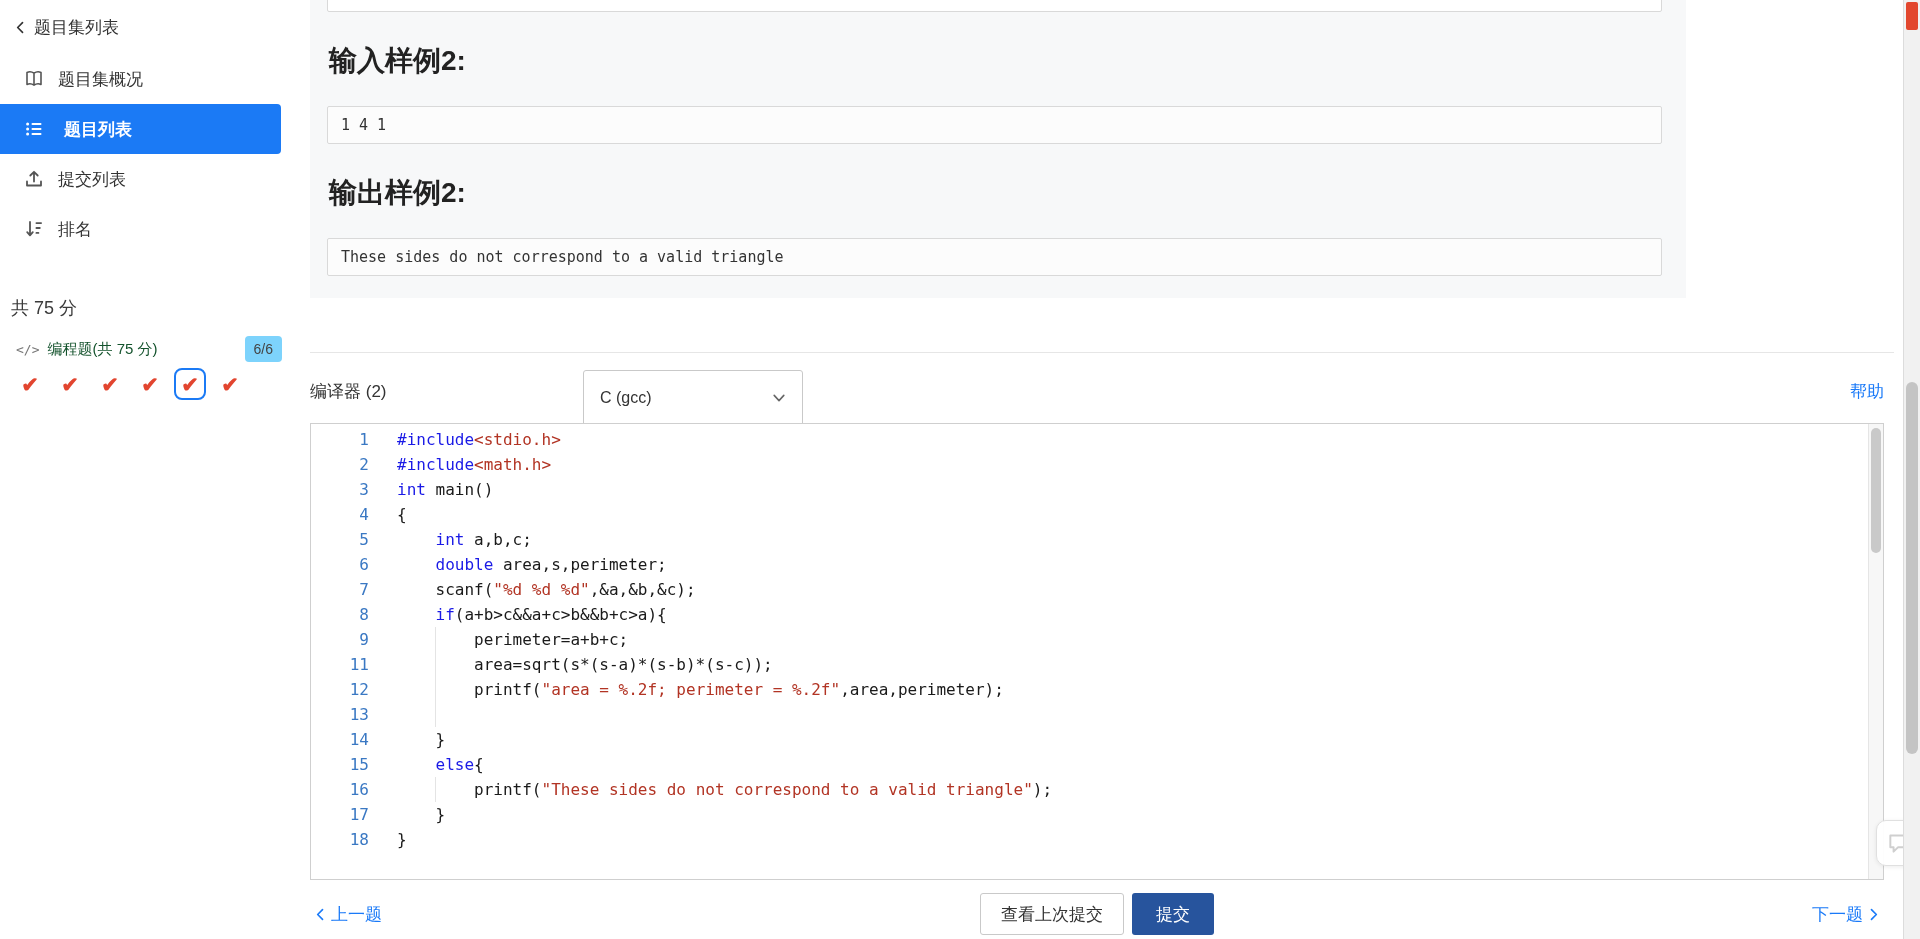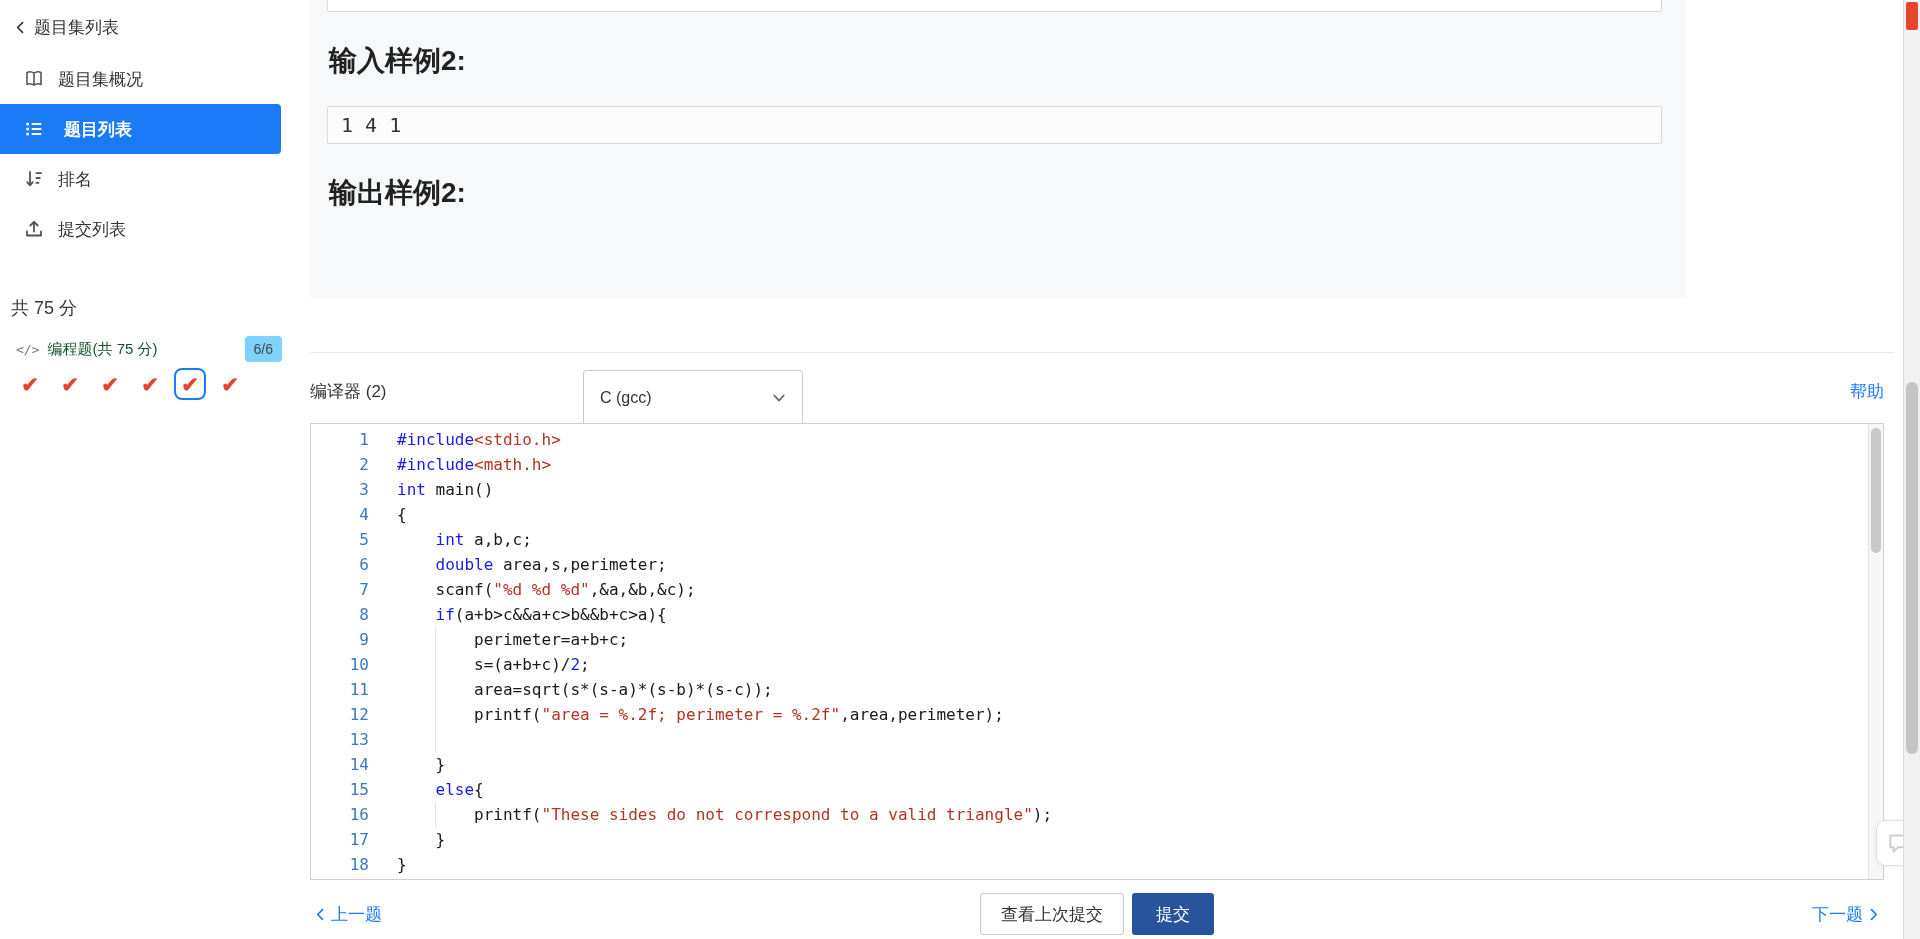"1 4 1" .sample-box { font-size: 20px -> 15px }
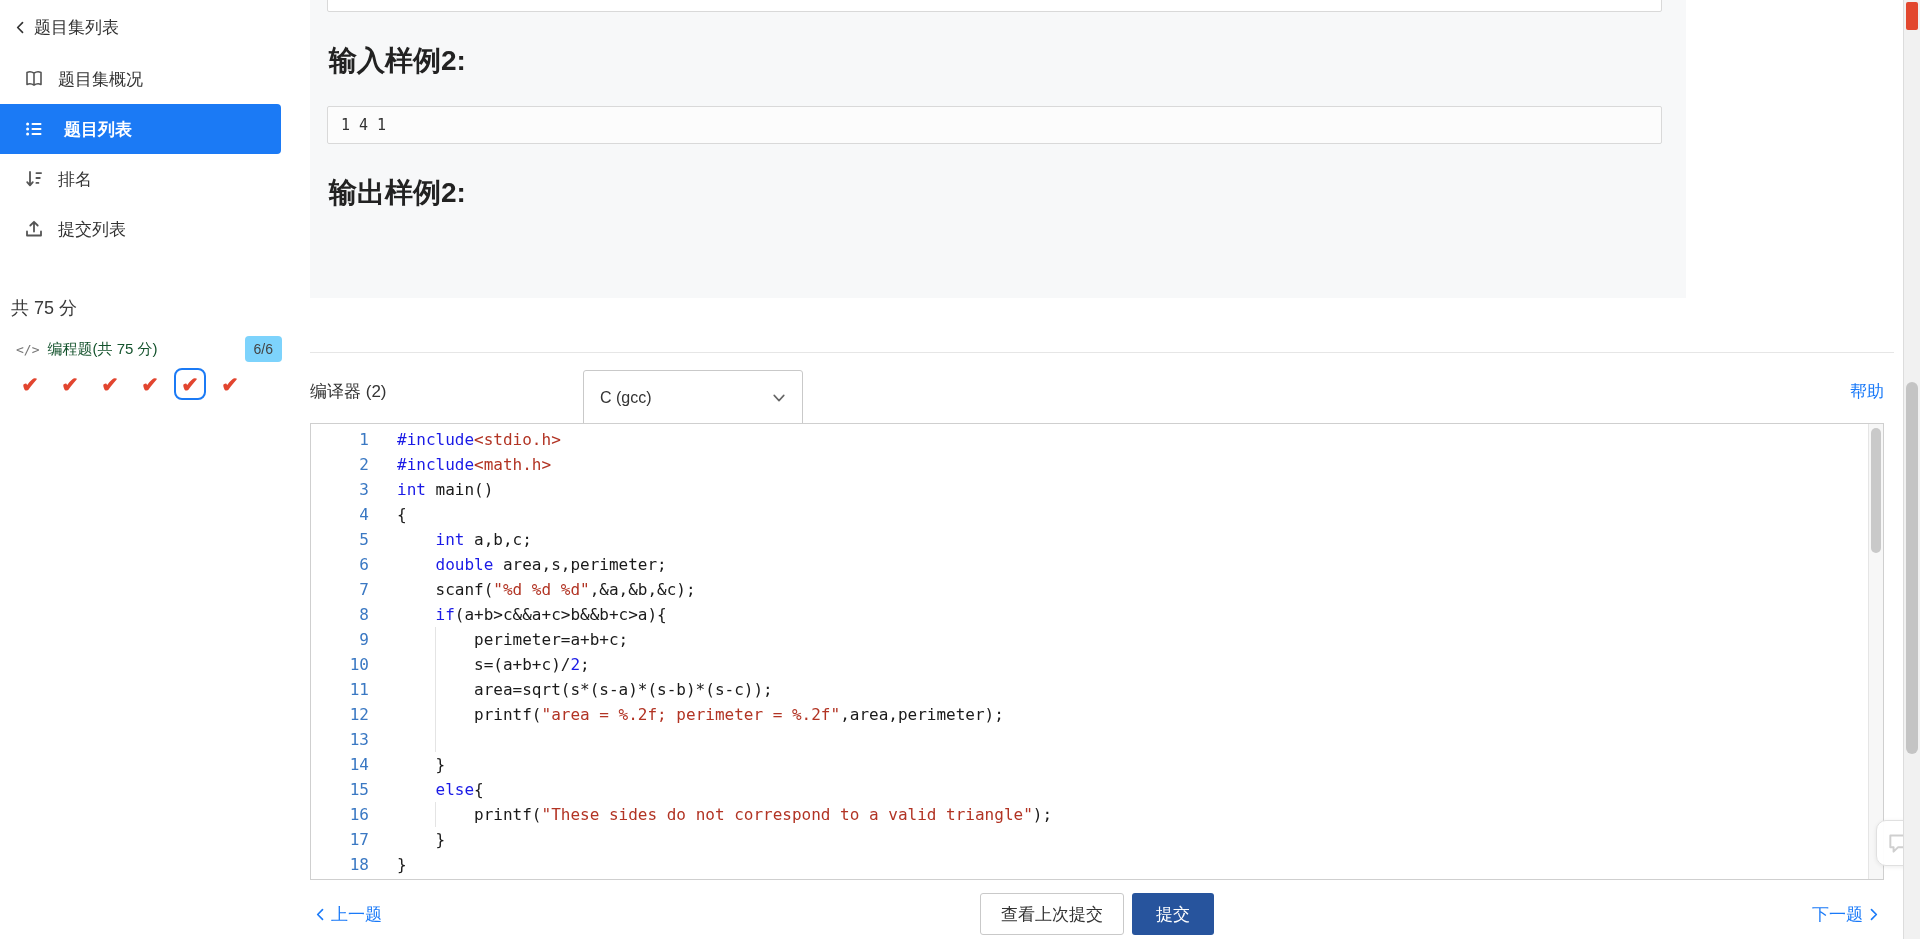"排名" div.menu-item { order: before "提交列表" -> after "提交列表" }
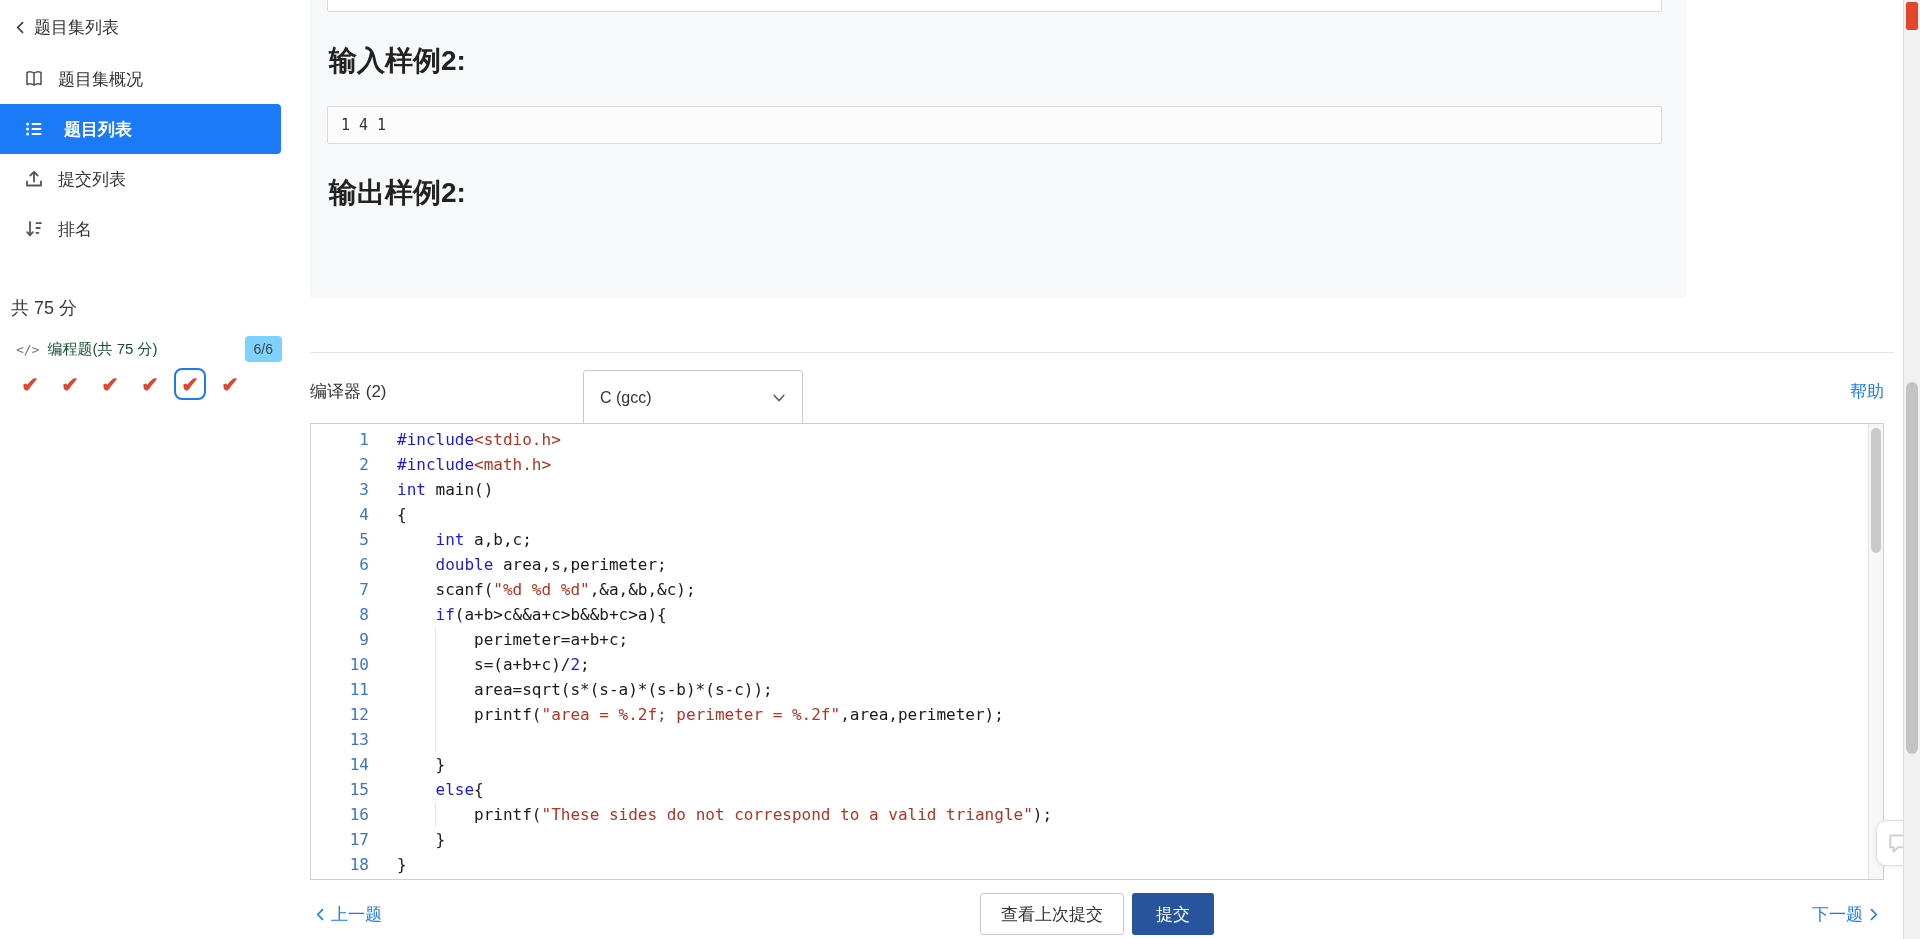"These sides do not correspond" div.sample-box { html: none -> <div> <span>These sides do not correspond to a valid triangle</span> </div> }
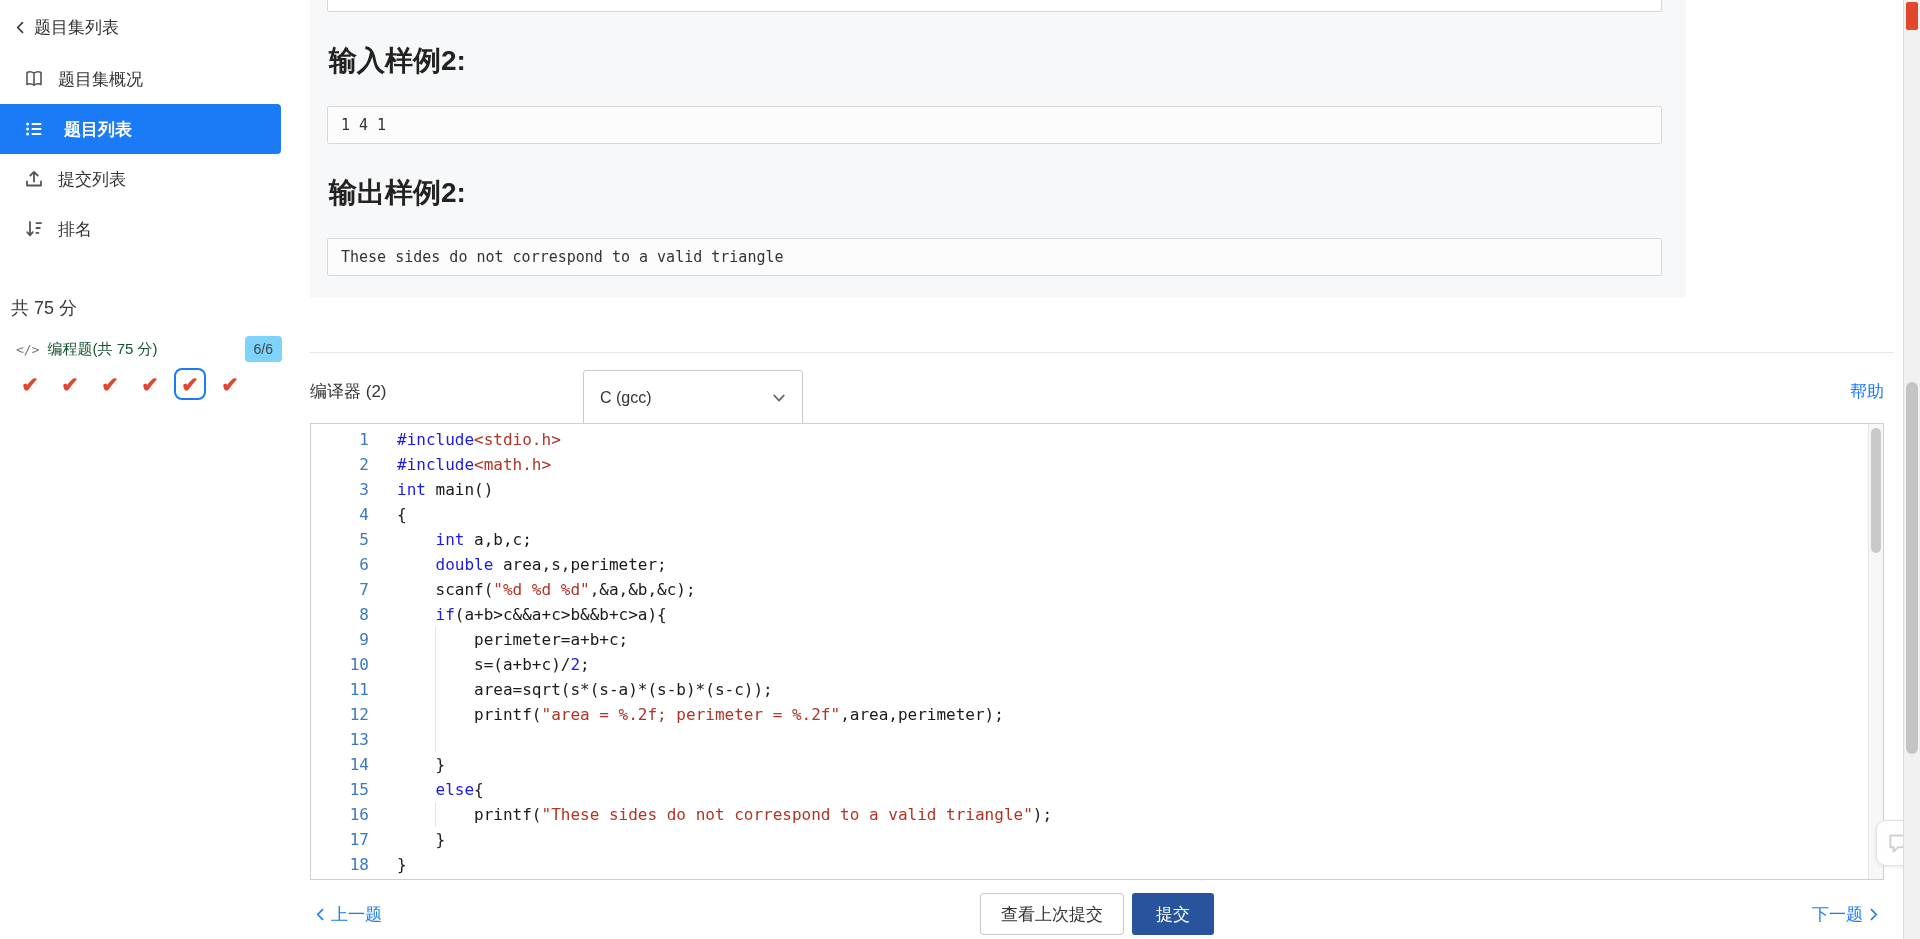"10" div.code-line { html: <div><span>10</span><span><i></i><span> s=(a+b+c)/</span><span>2</span><span>;</span></span></div> -> none }
